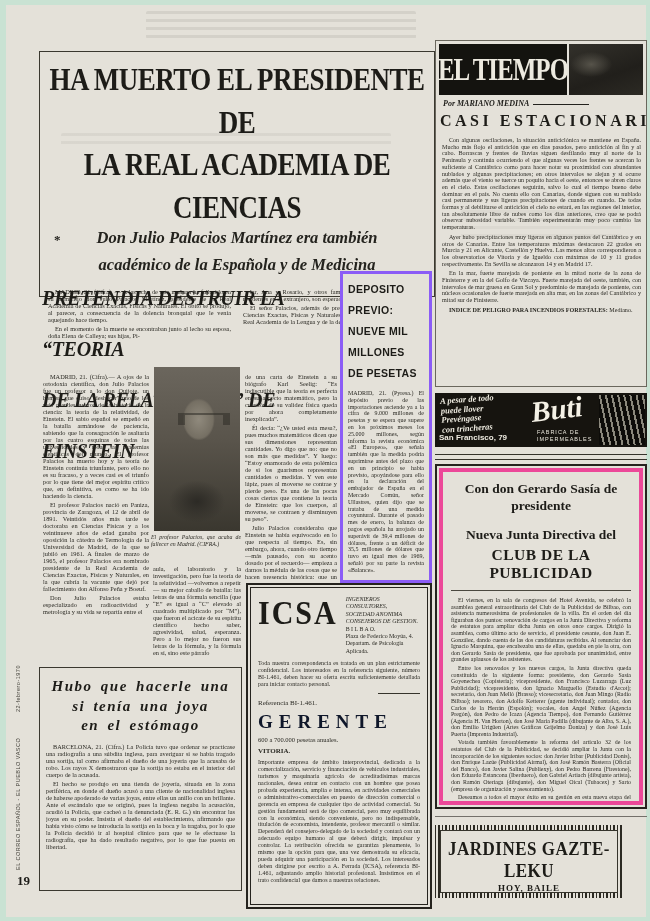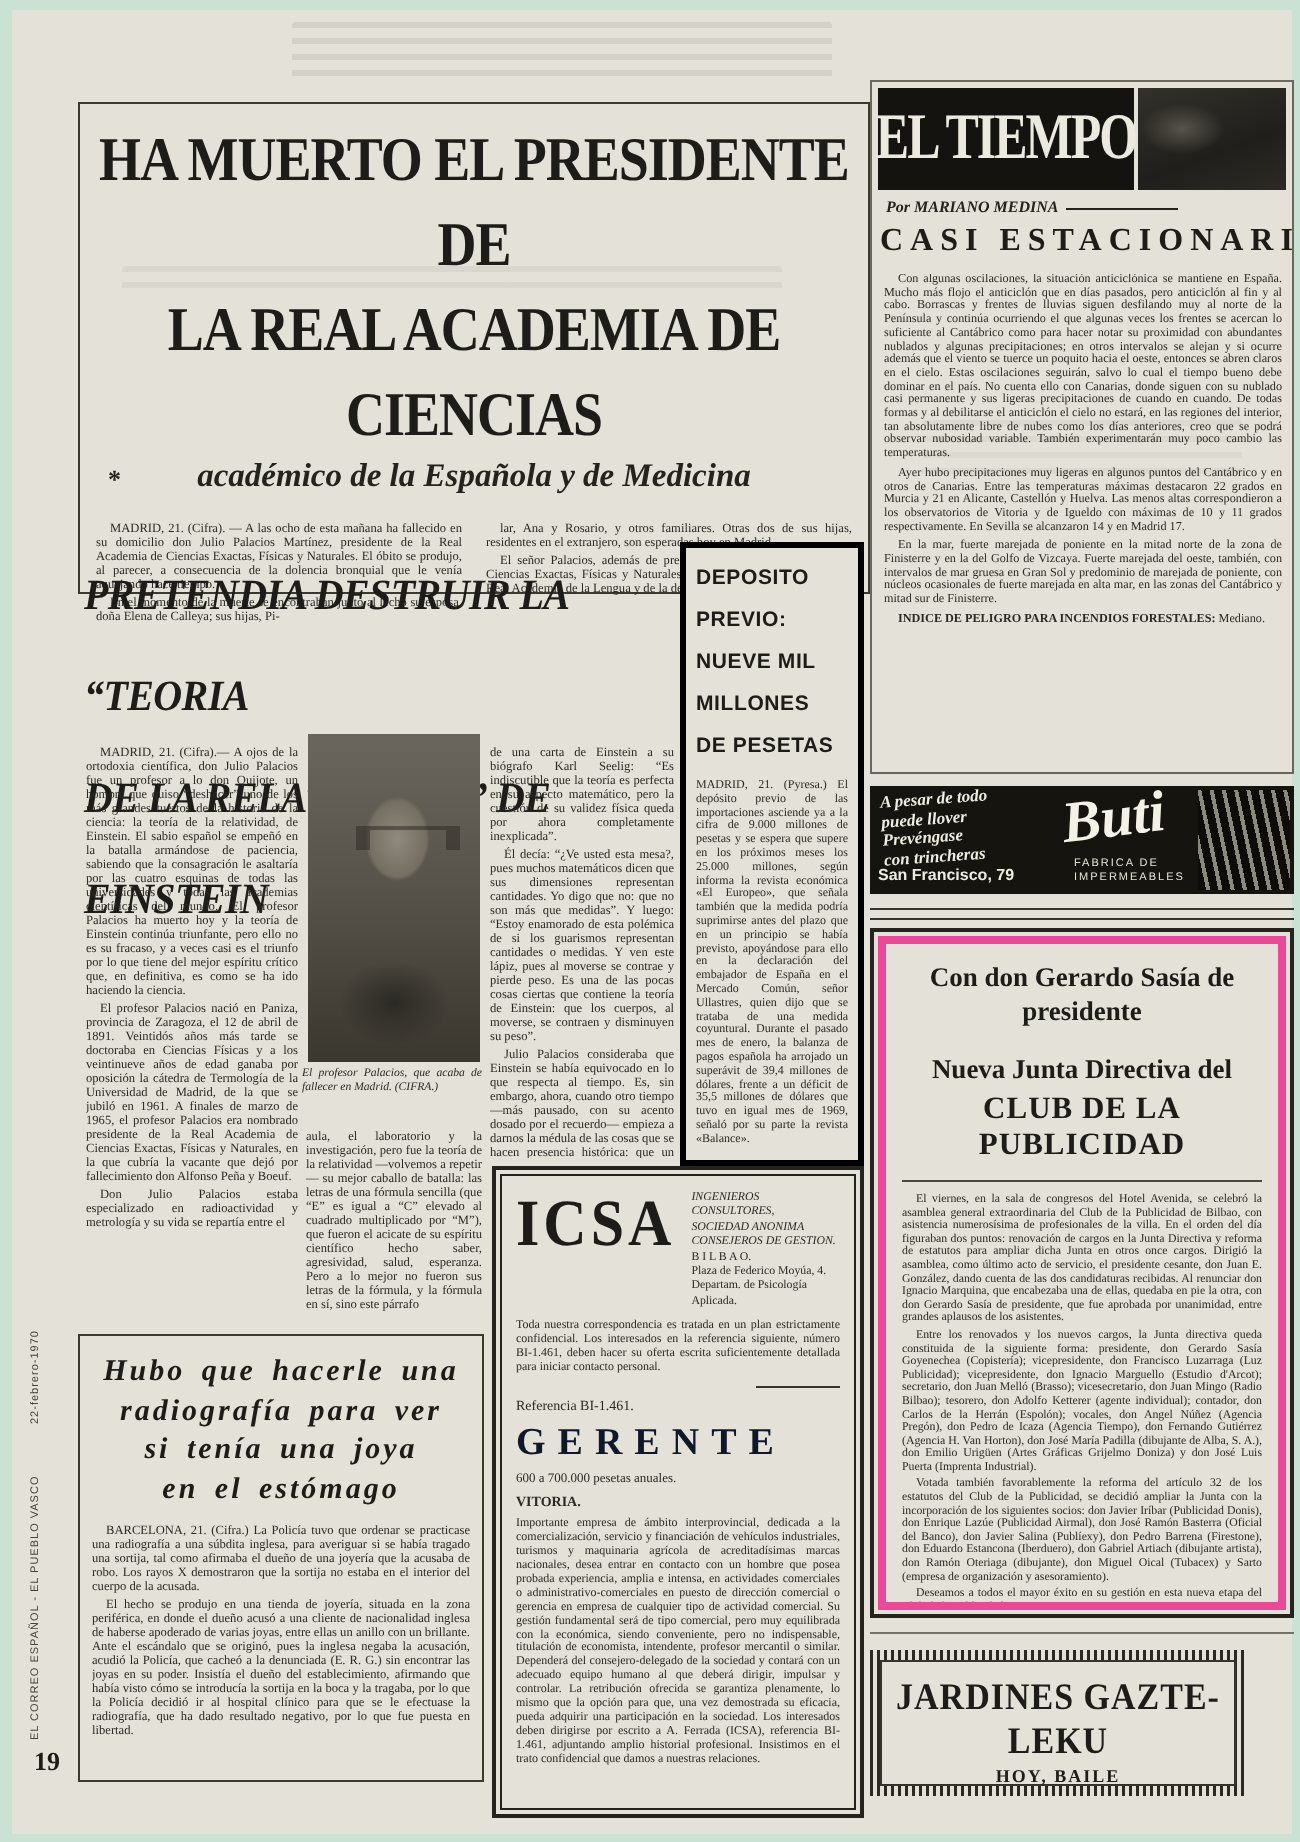"Don Julio Palacios Martínez era" div { html: none -> <div>Don Julio Palacios Martínez era también</div> }
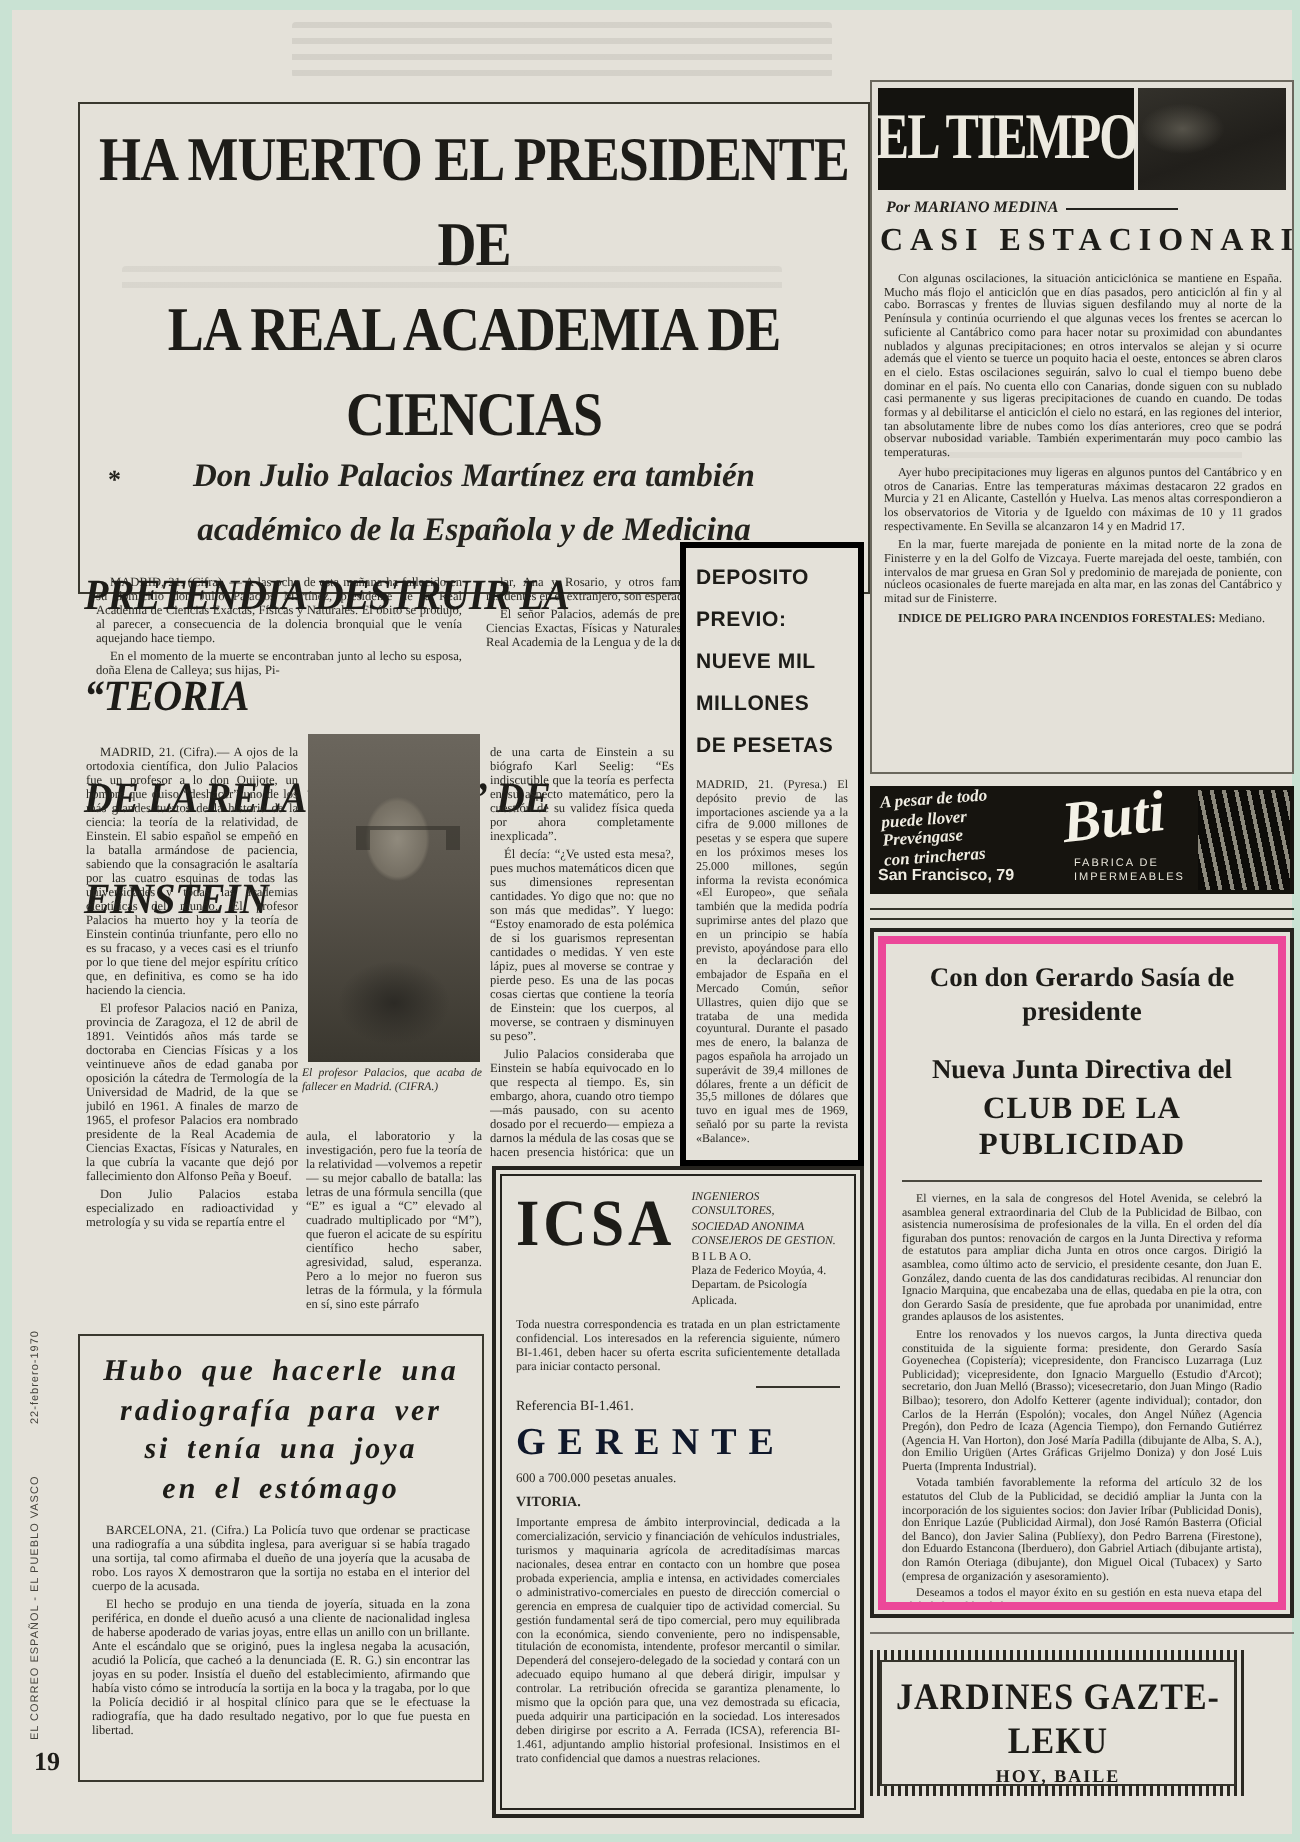"DEPOSITO" .dep-box { border: 3px solid #000000 -> 3px solid #8b5cf6 }
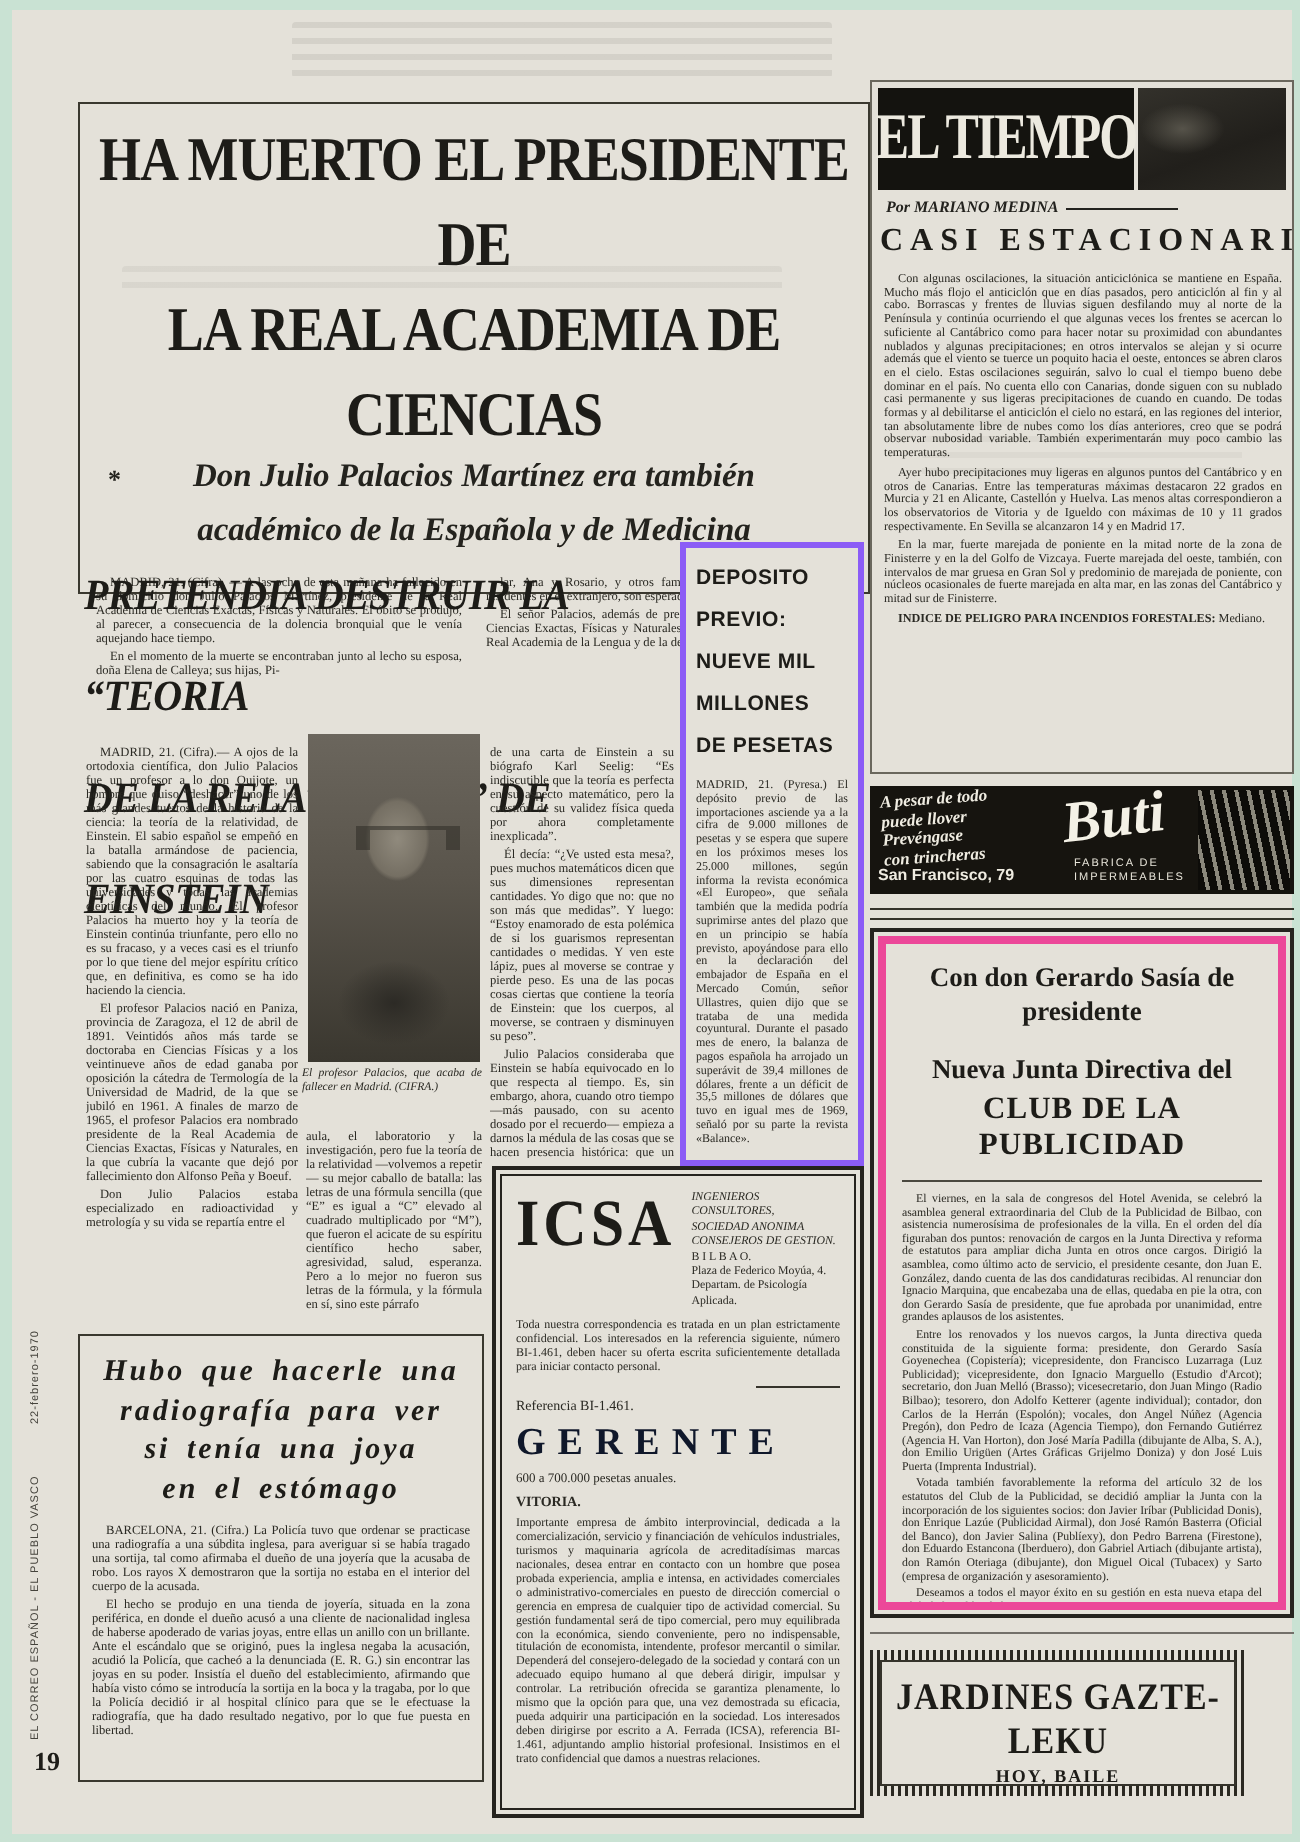"radiografía para ver" div { html: <div>radiografía para ver</div> -> none }
